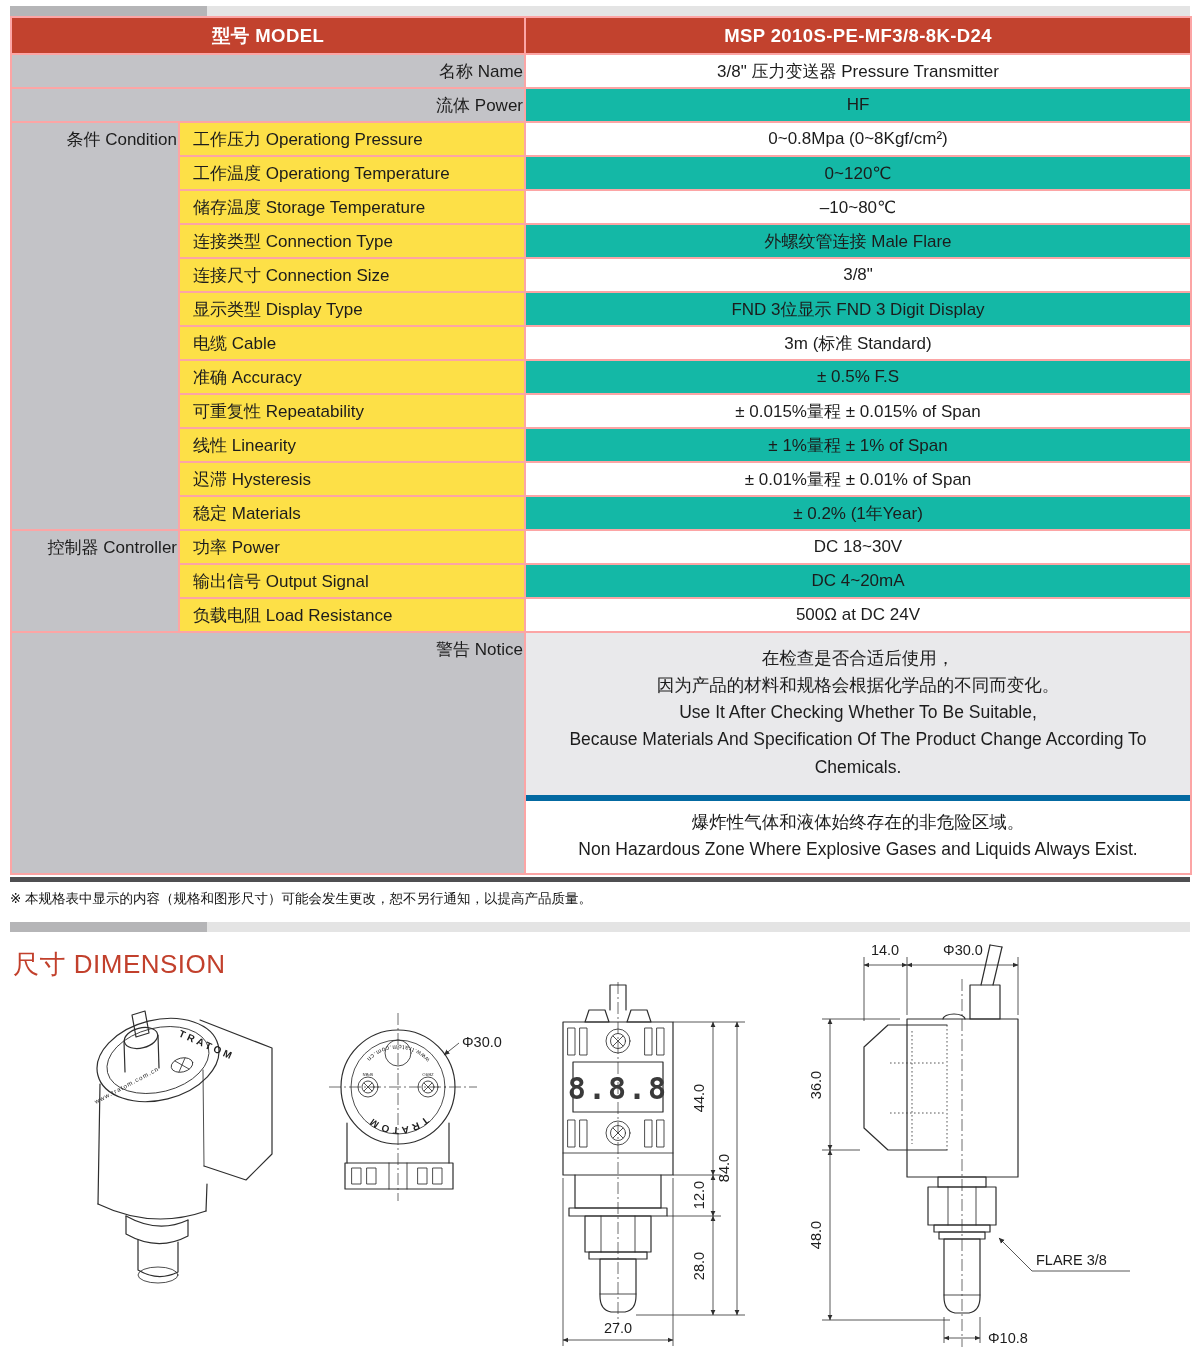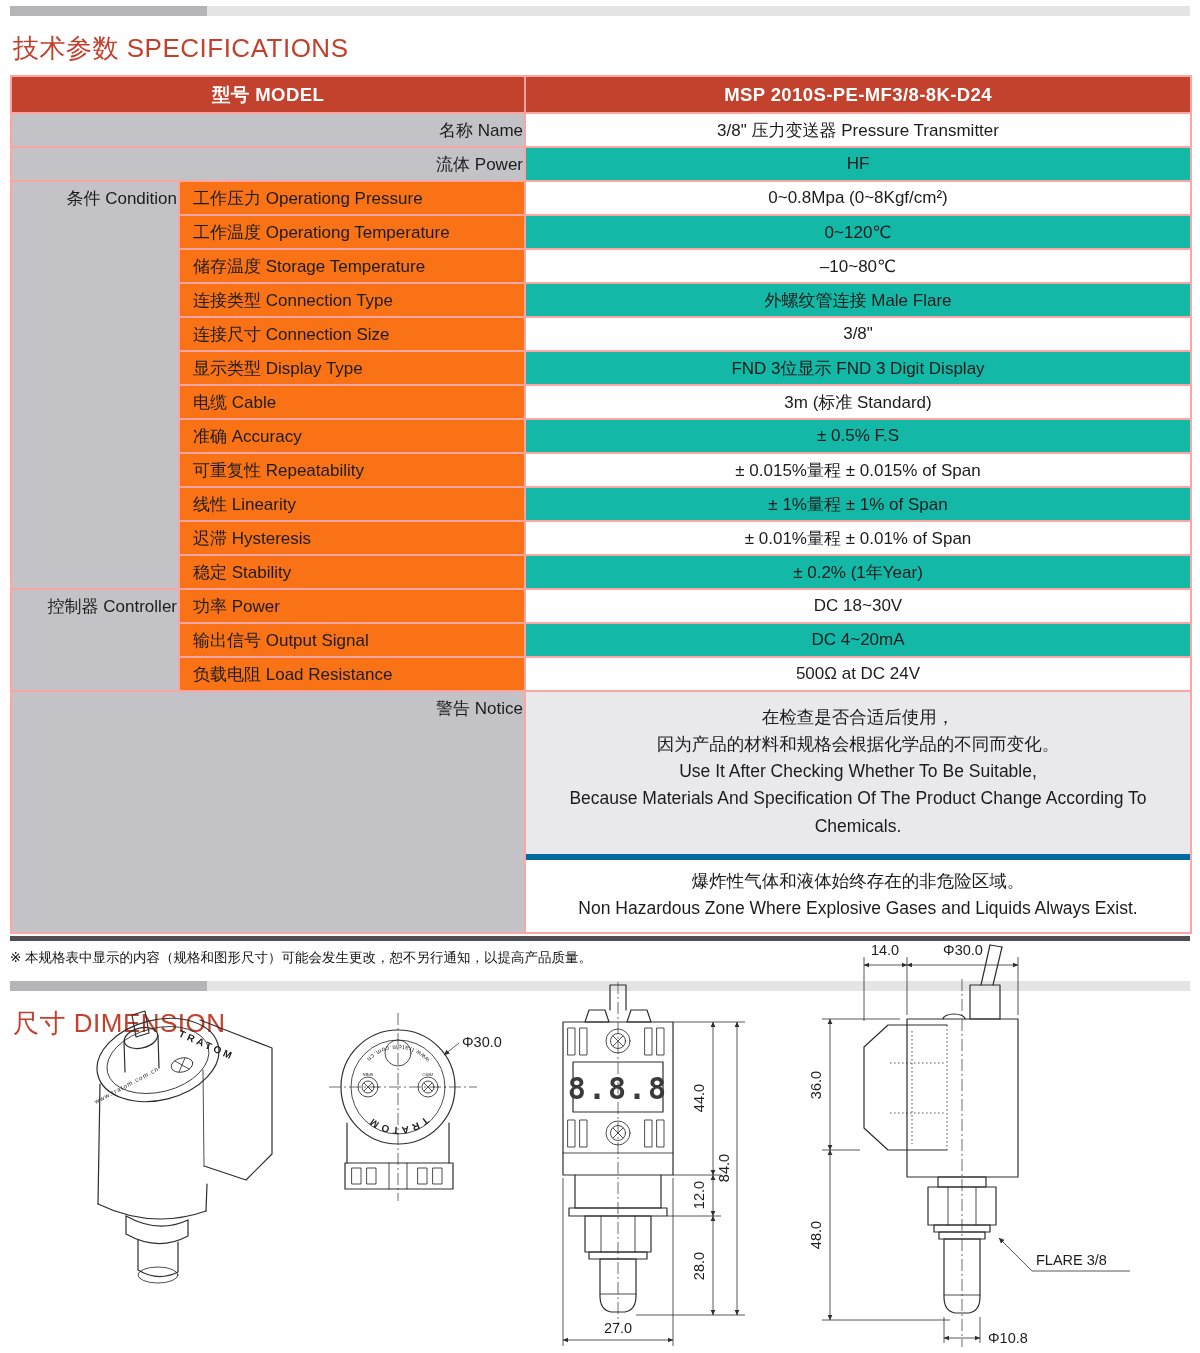"技术参数 SPECIFICATIONS" div.sec-title { html: <div>技术参数 SPECIFICATIONS</div> -> none }
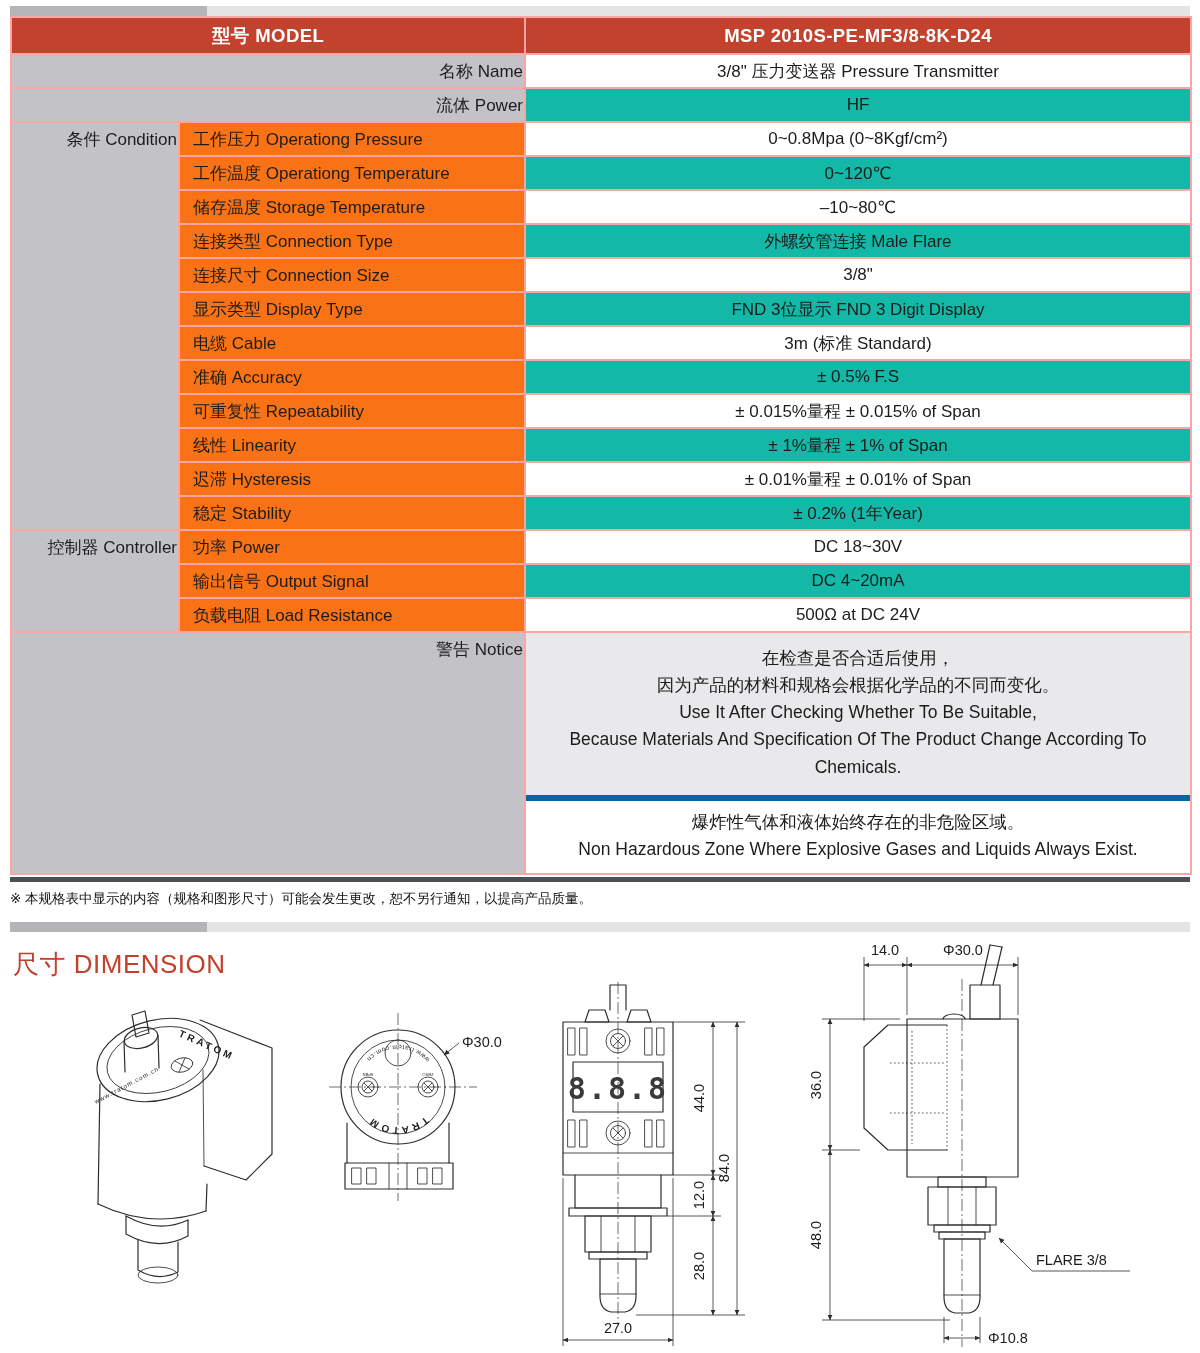"工作压力 Operationg Pressure" td.sub { background: #f97316 -> #fde047 }
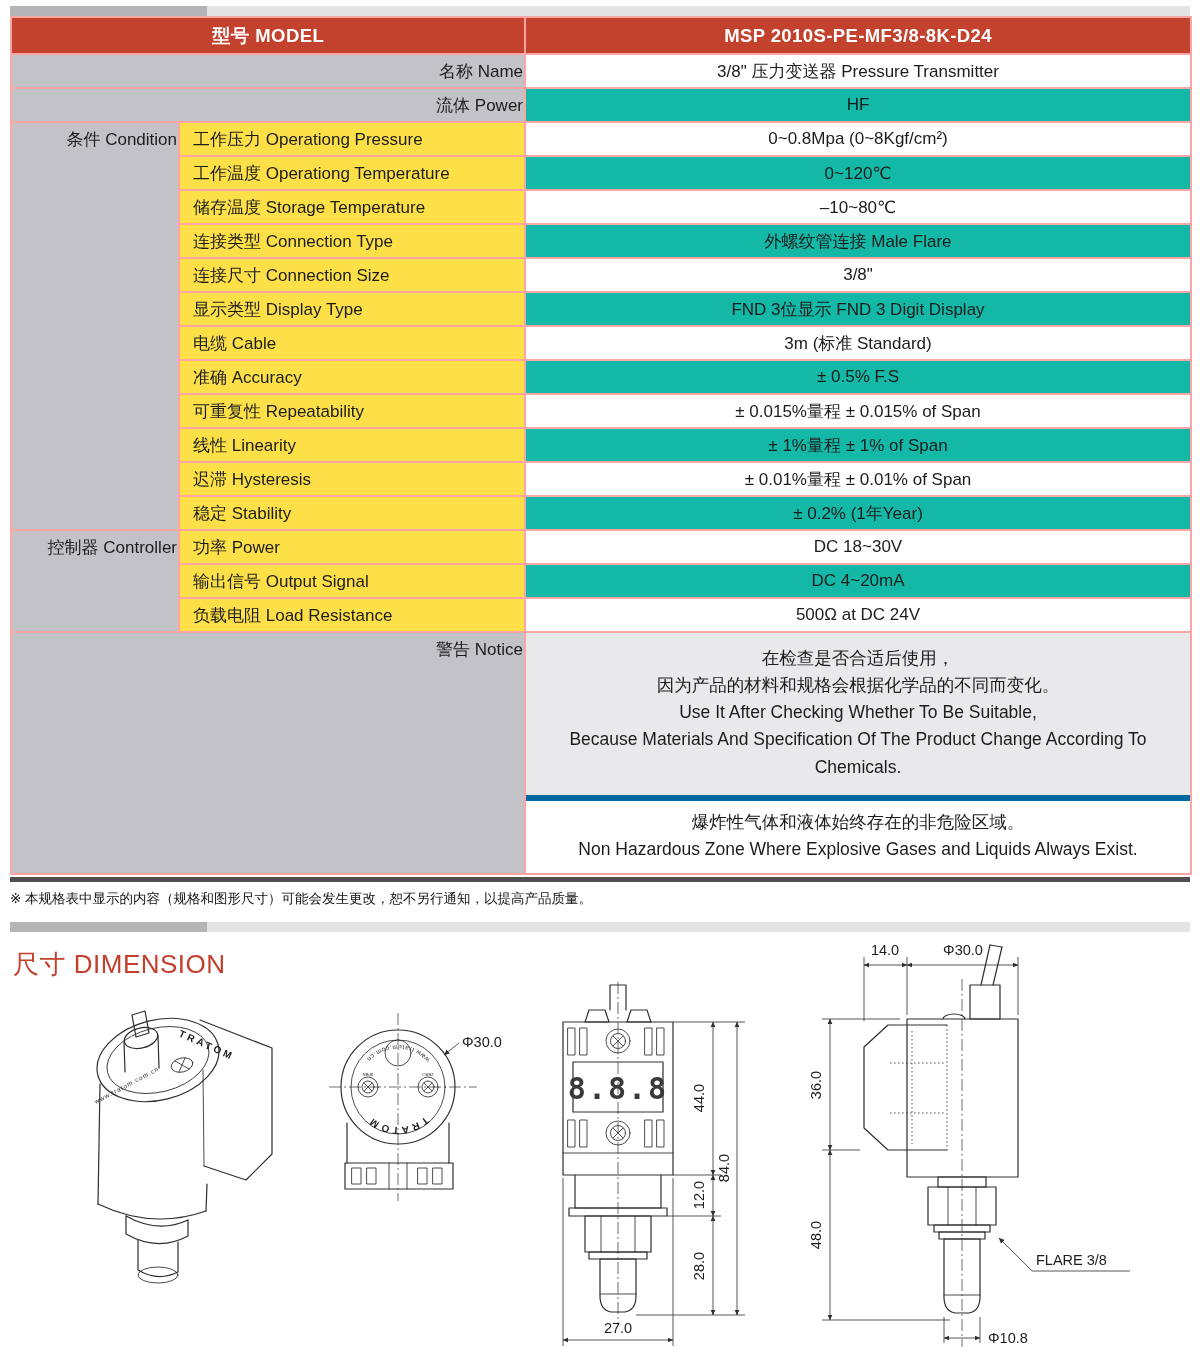"稳定 Stability" td.sub { text: Stability -> Materials }
